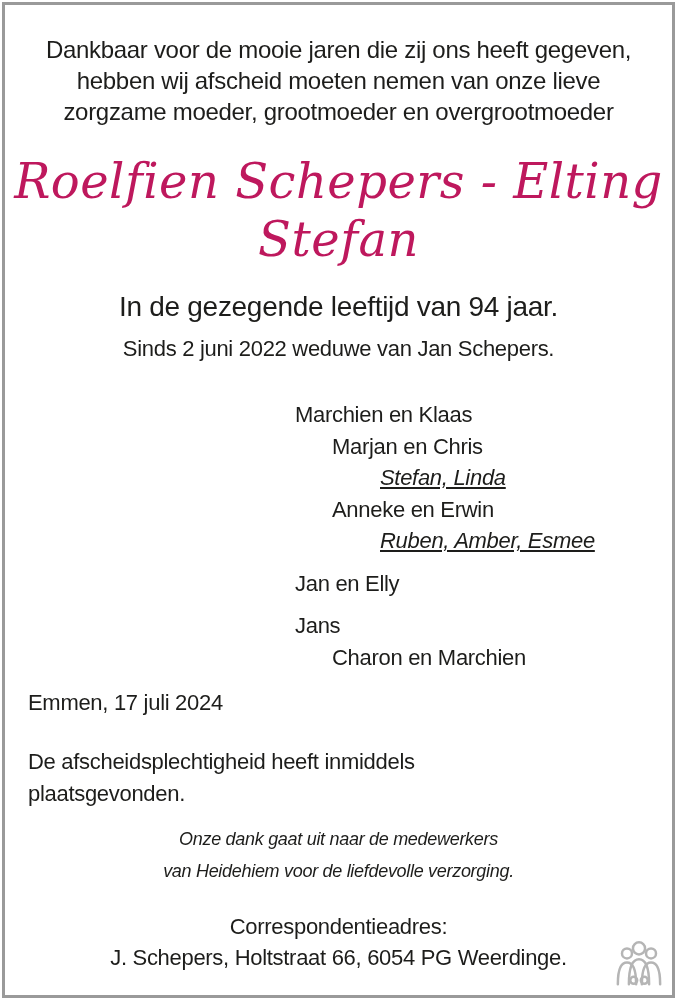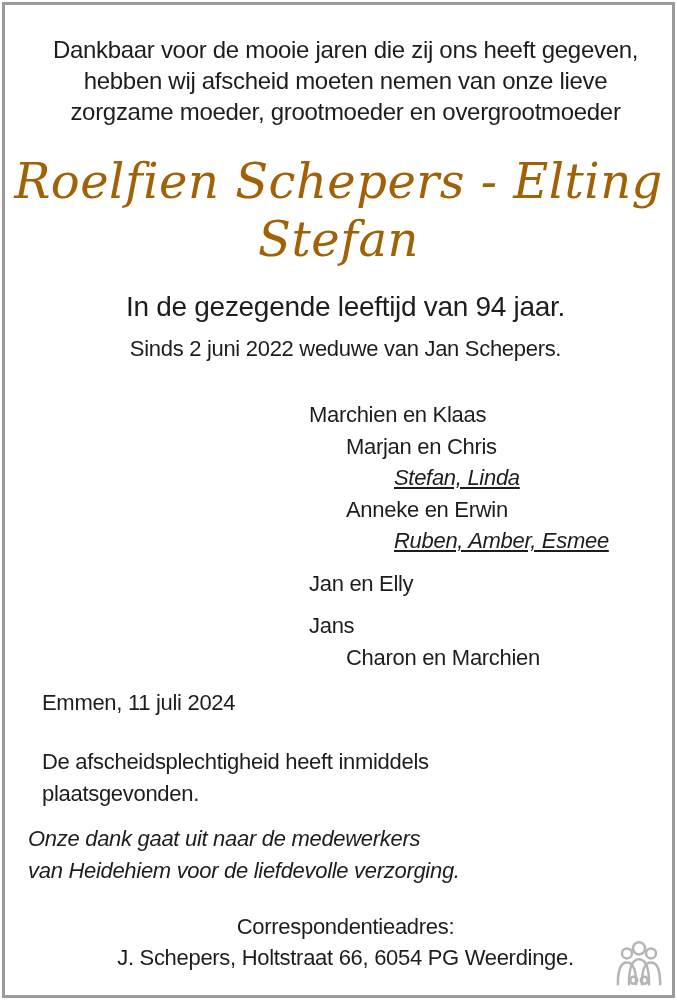"Dankbaar voor de mooie jaren" .txt { margin-left: 14px -> none }
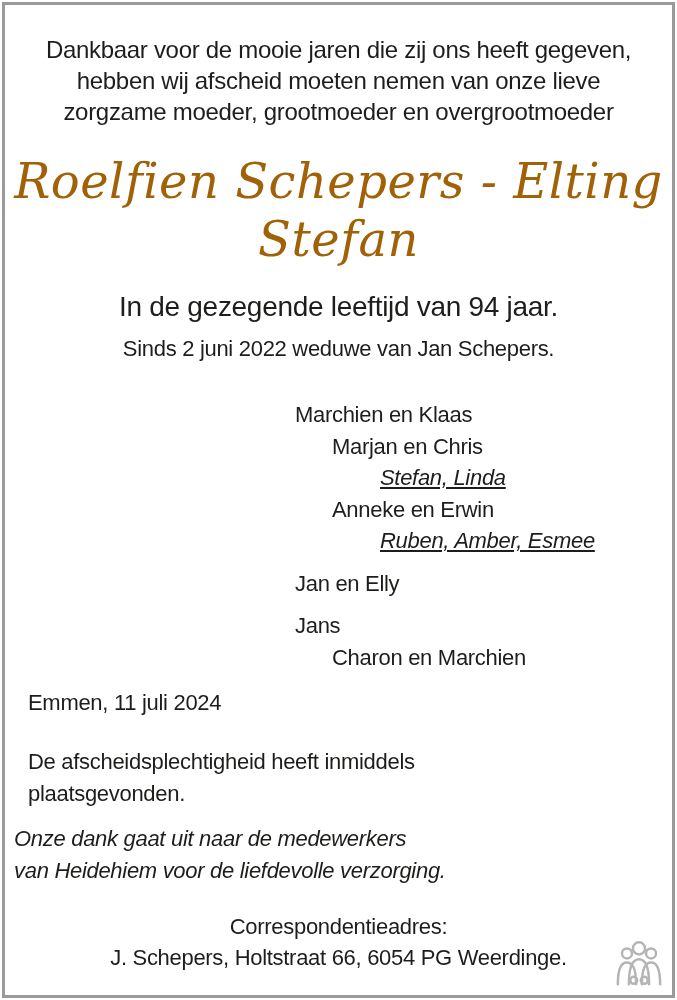"Roelfien Schepers - Elting" .name-block { color: #a16207 -> #be185d }
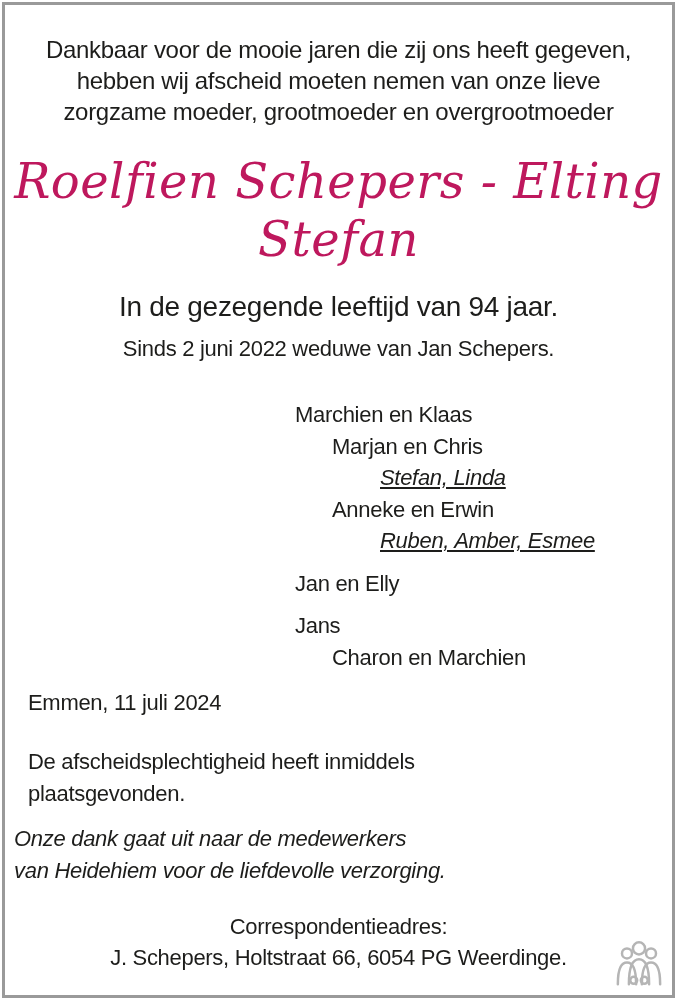"Emmen, 11 juli 2024" div.place-date { text: 11 -> 17 }
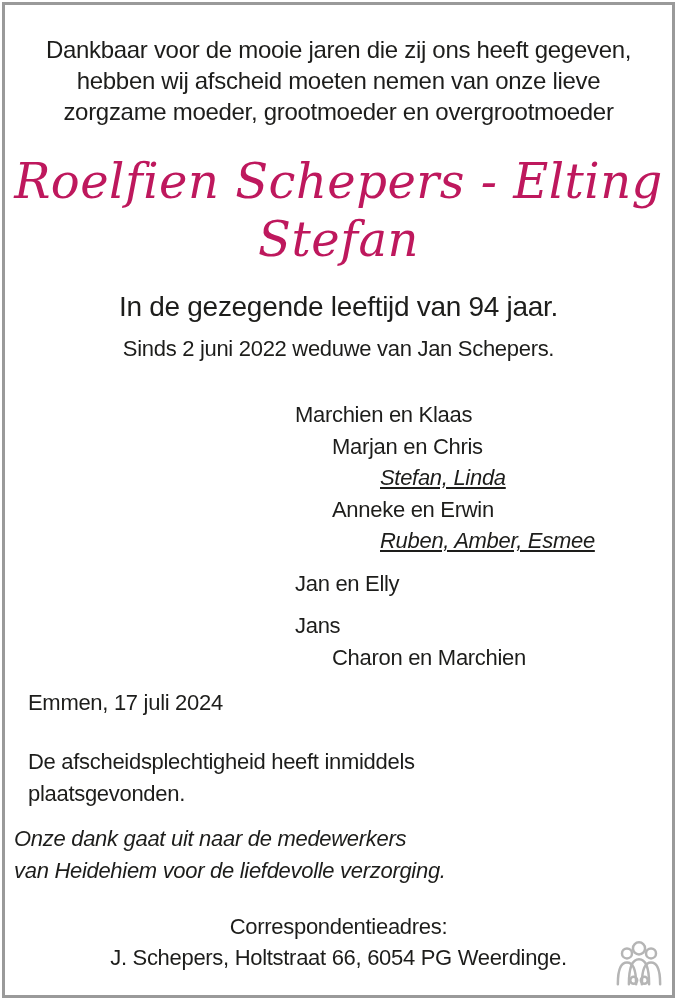"Onze dank gaat uit naar" .thanks { font-size: 22px -> 18px; left: 14px -> 0; text-align: none -> center }
